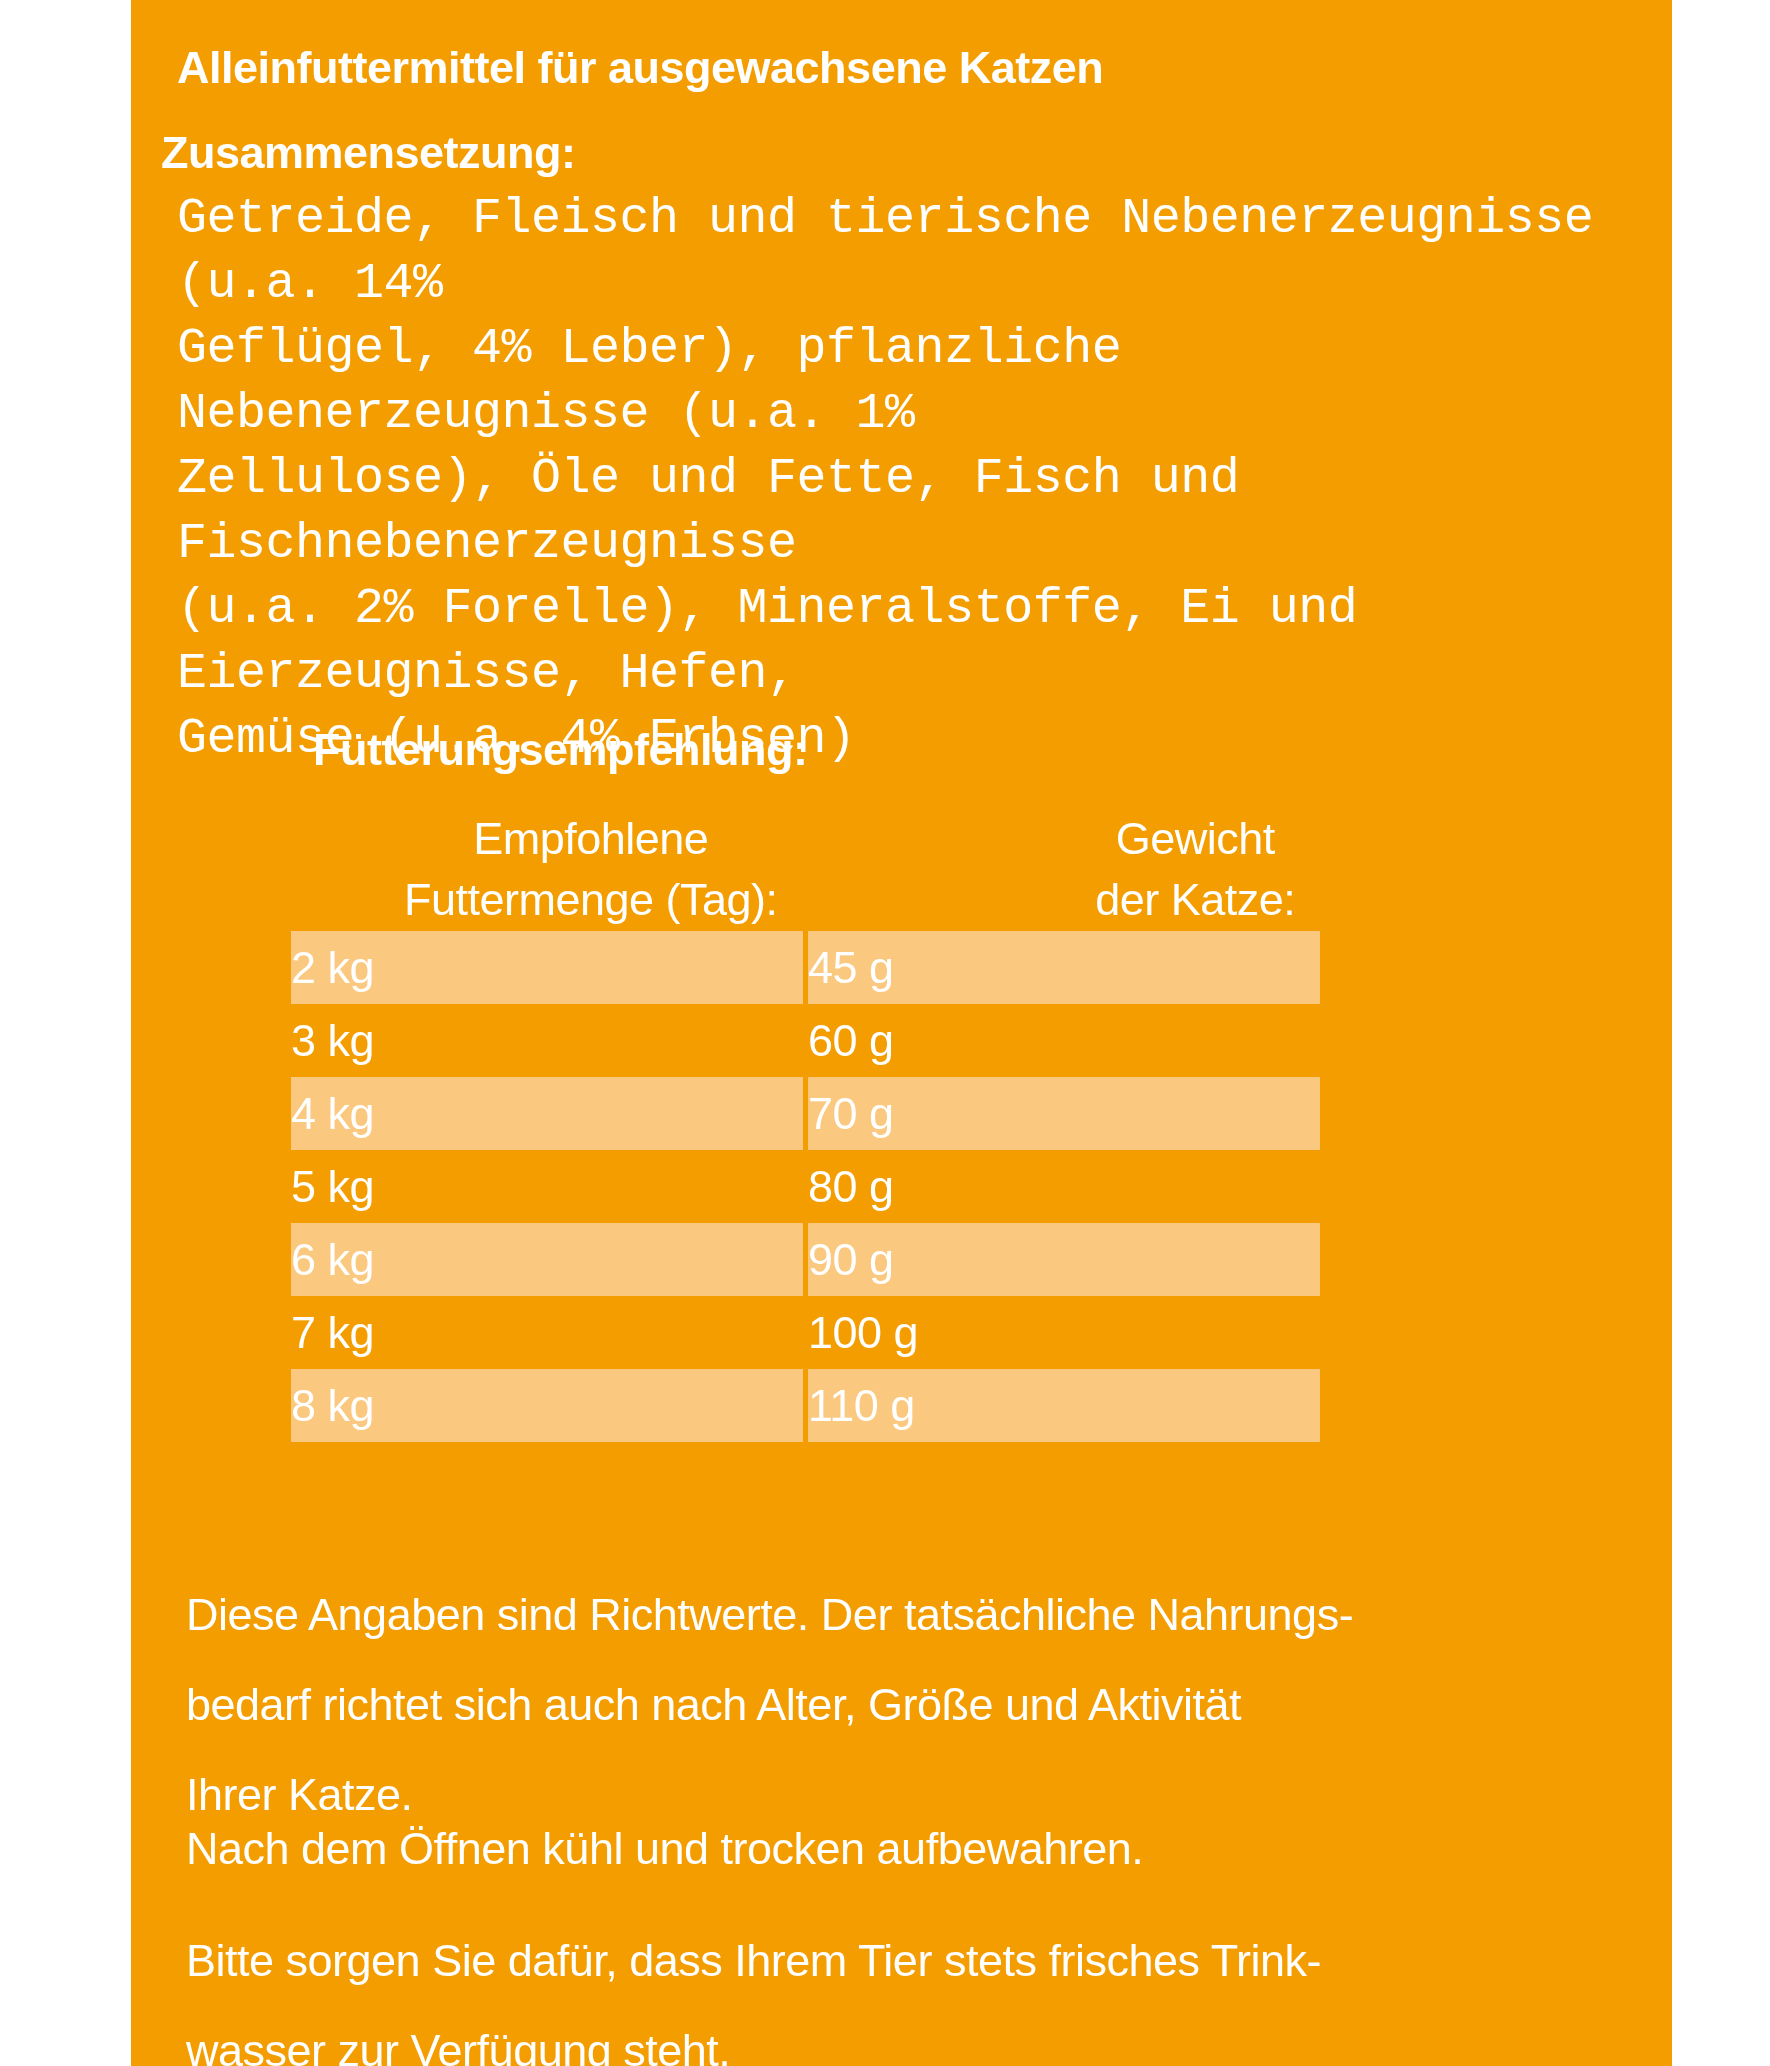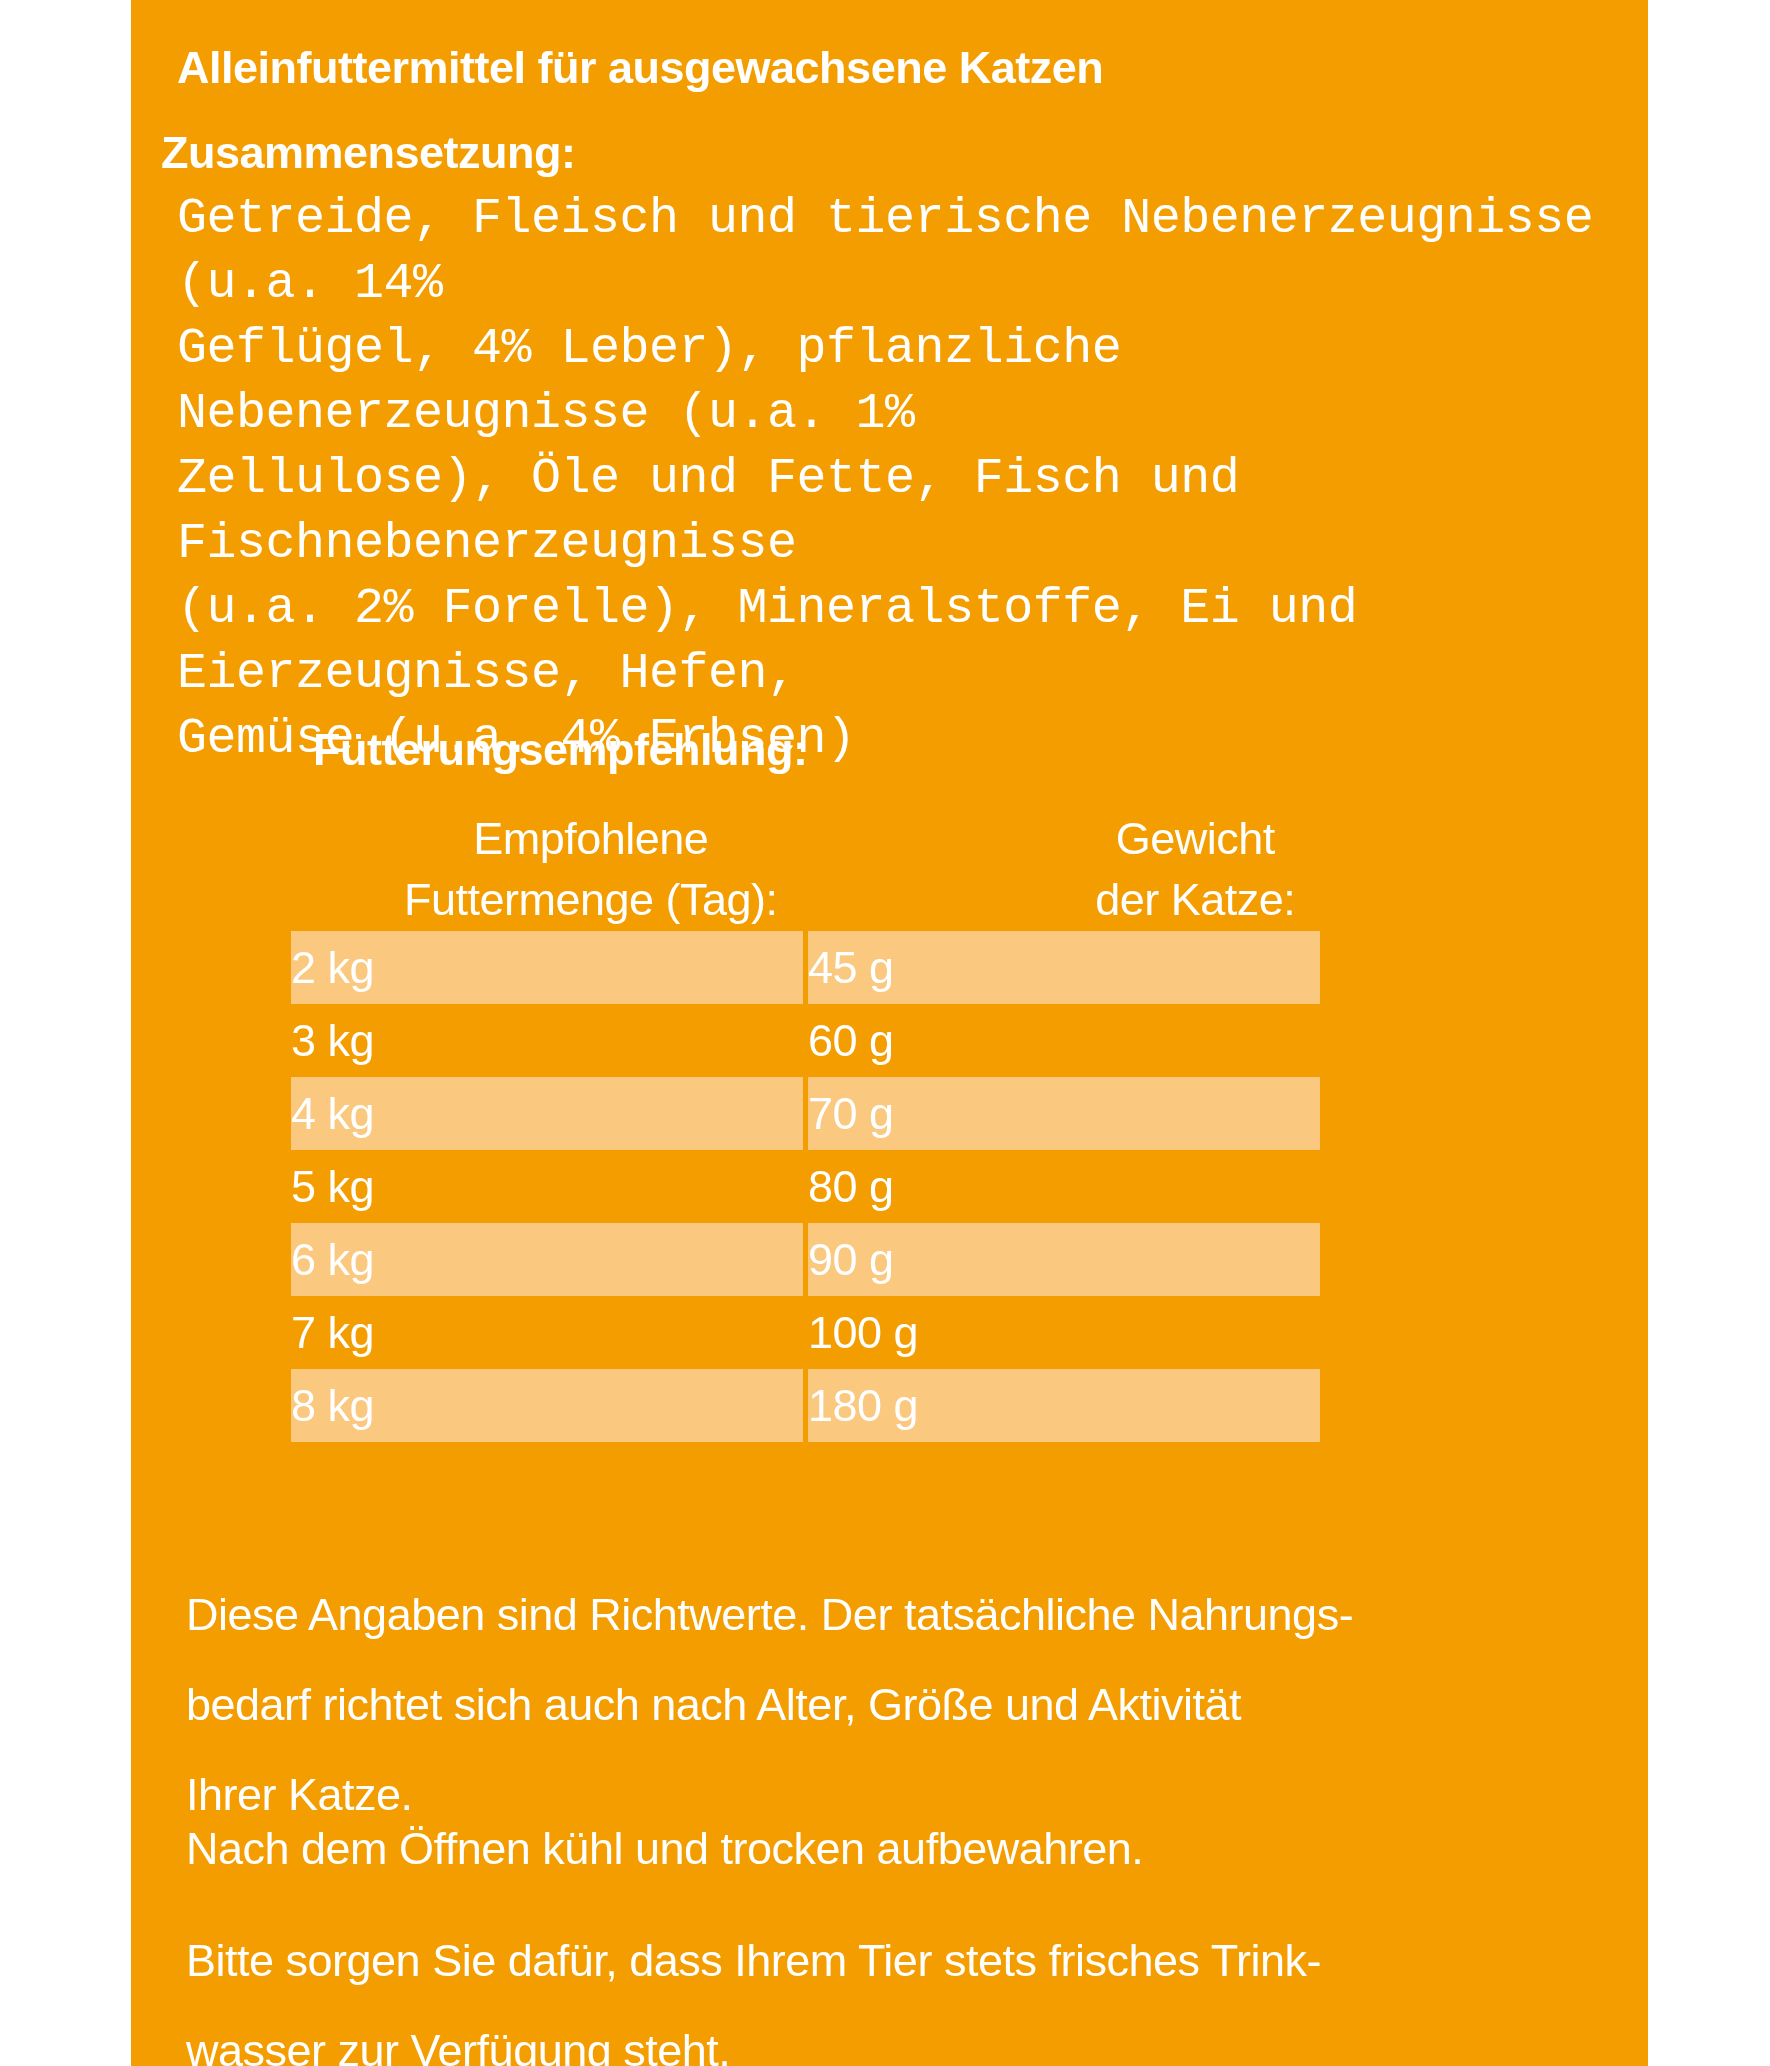"Alleinfuttermittel für ausgewachsene" .panel { padding-left: none -> 24px }
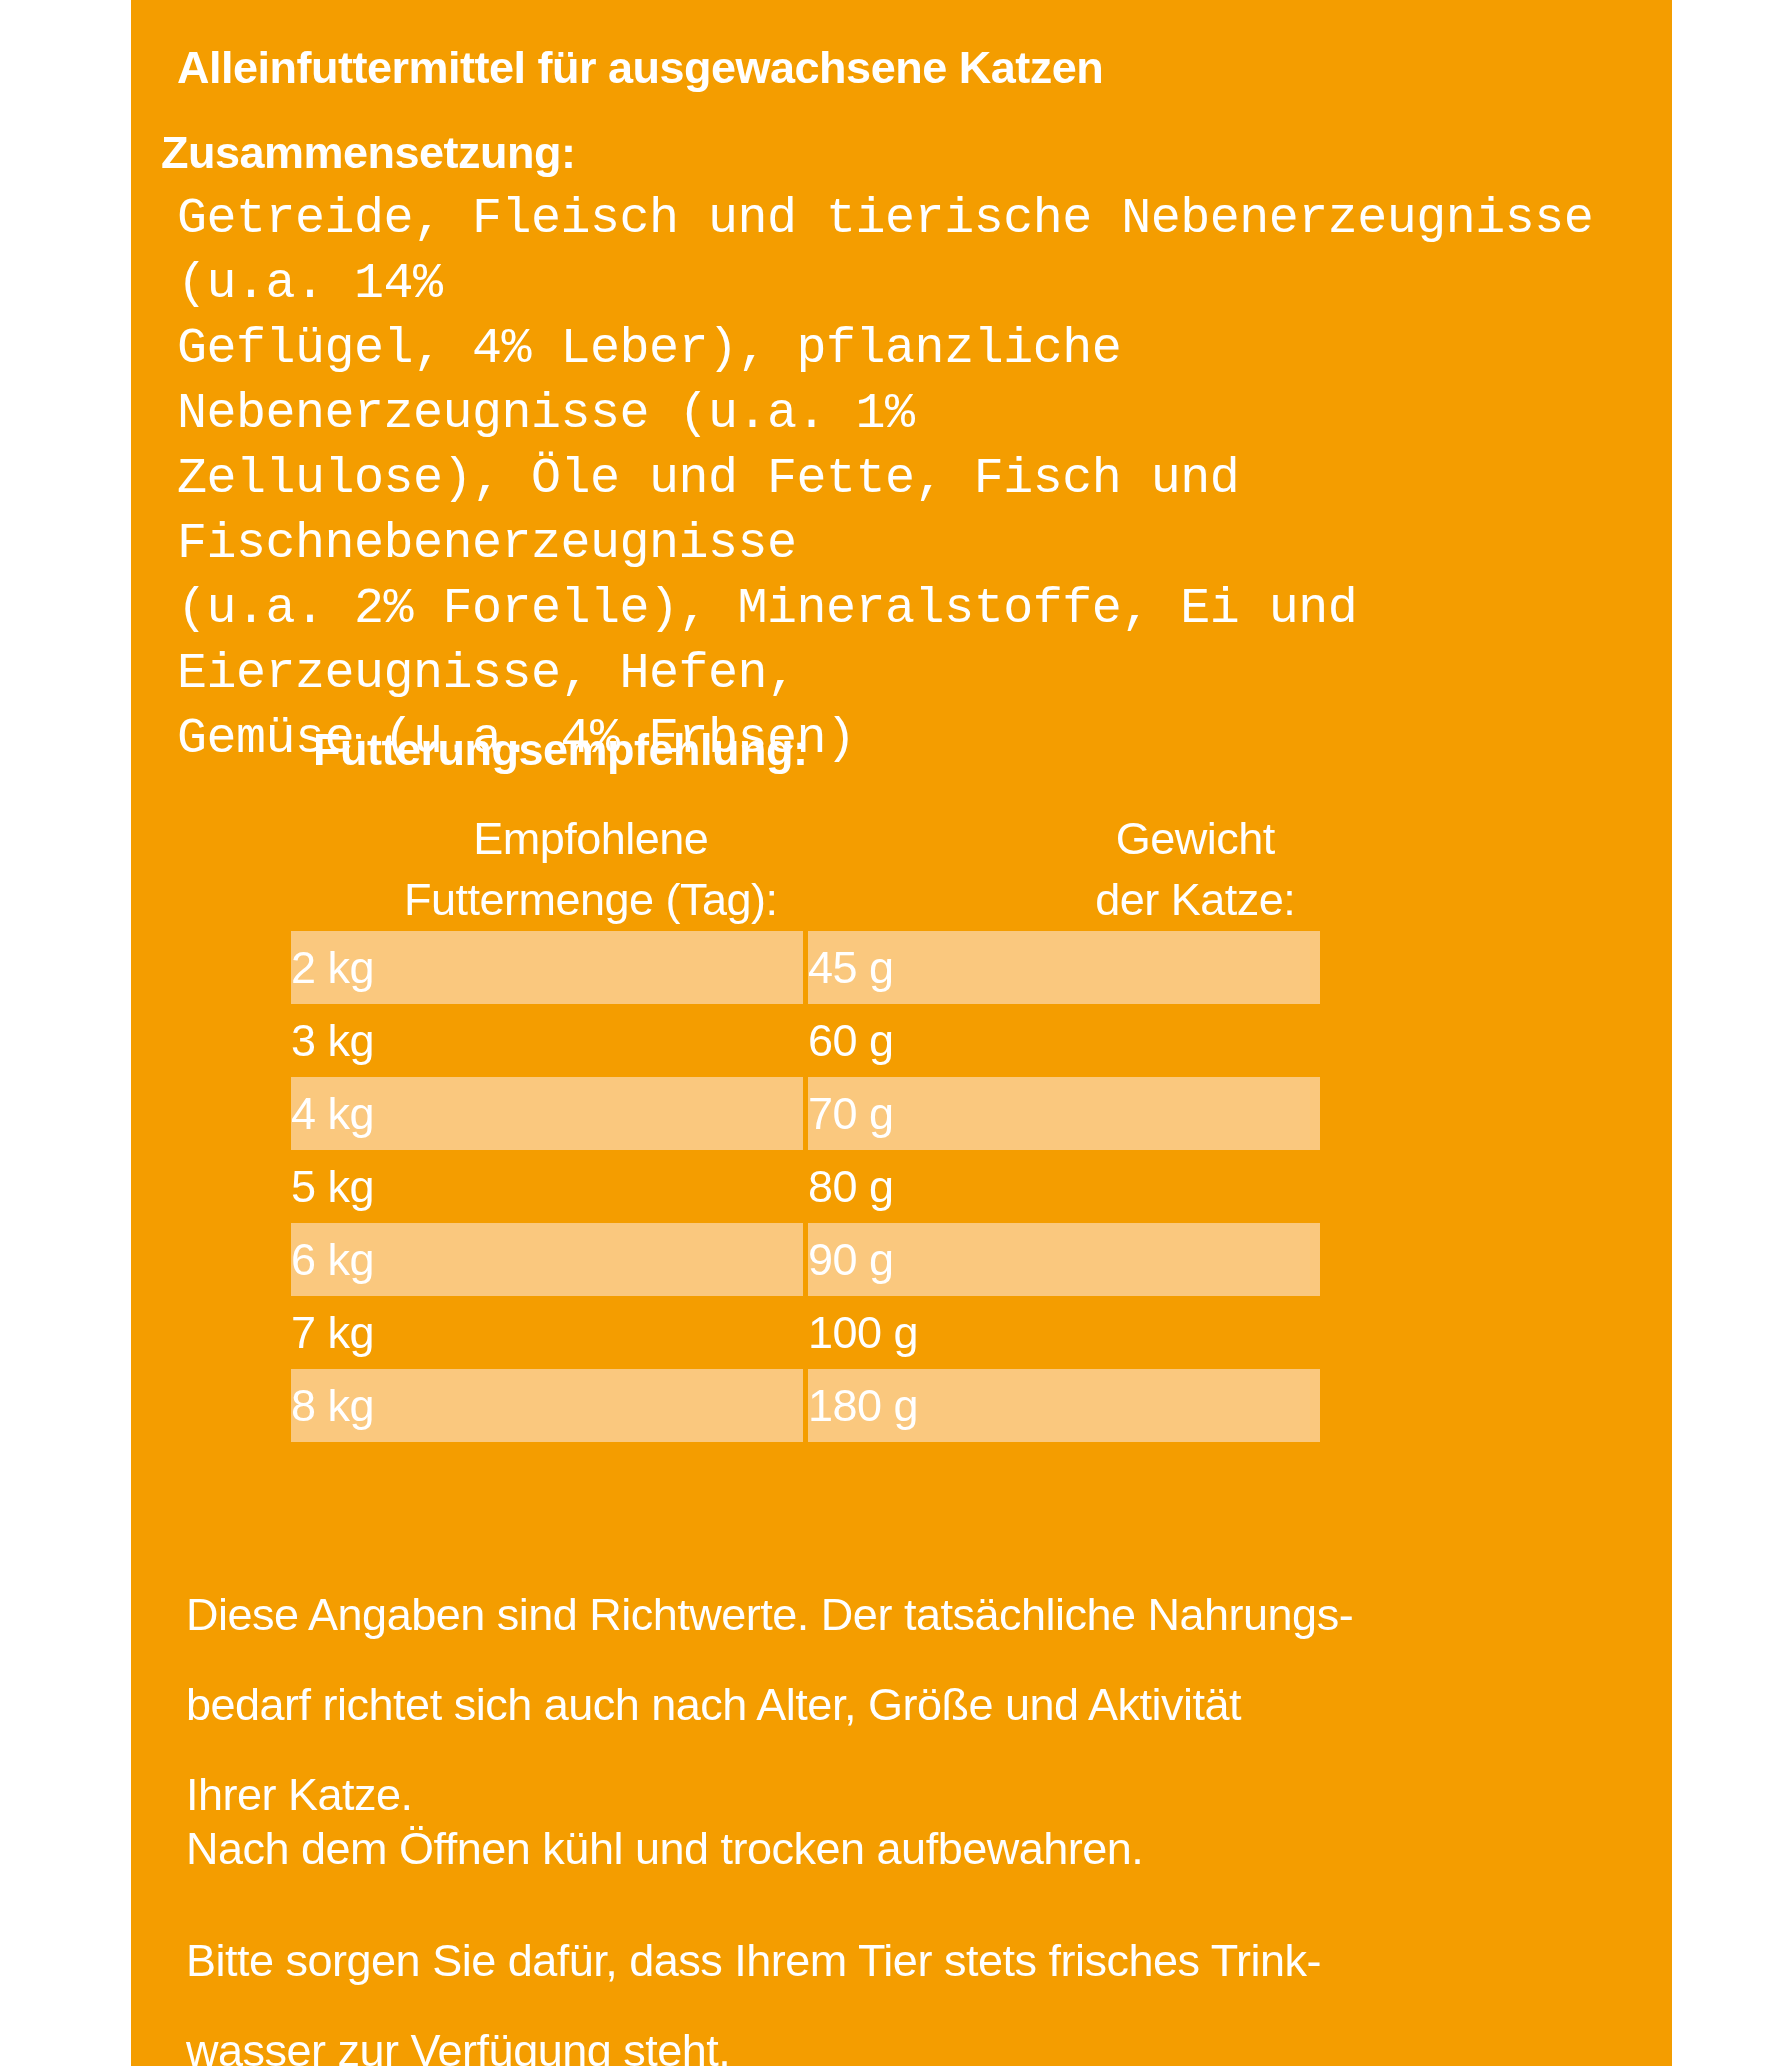"180 g" div.cell { text: 180 -> 110 }
